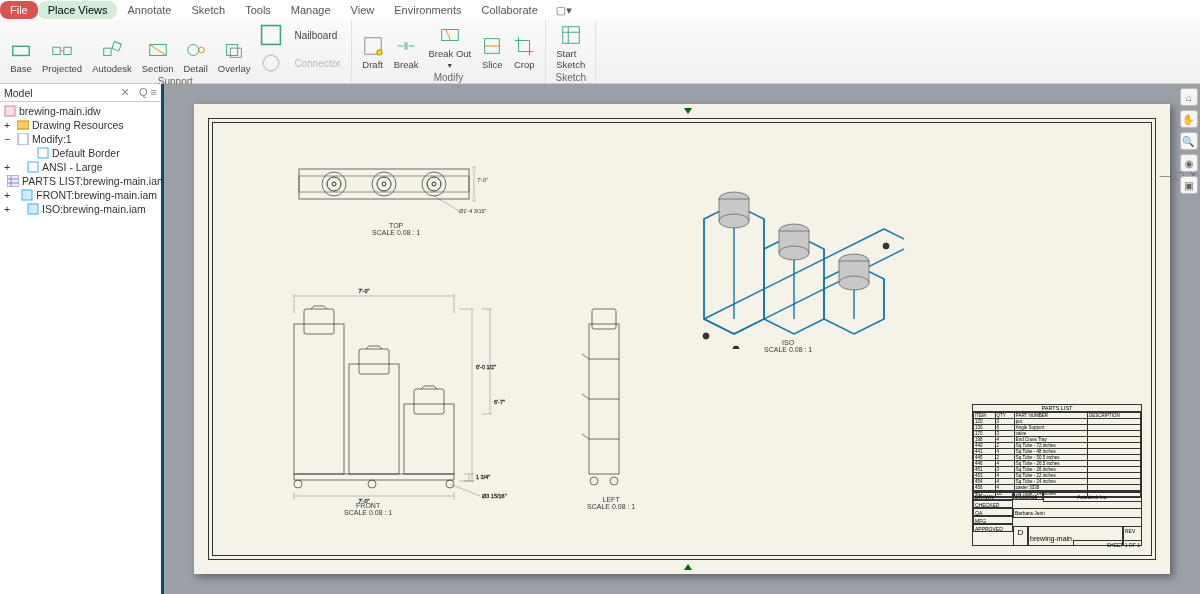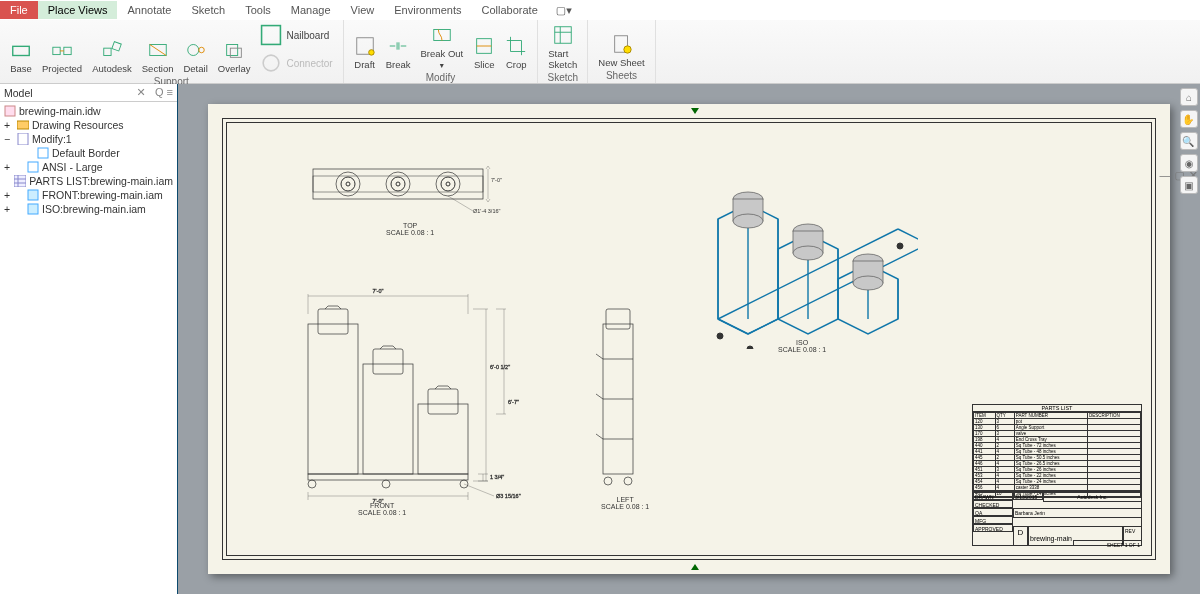"File" .tabbar .tab { border-radius: none -> 8px }
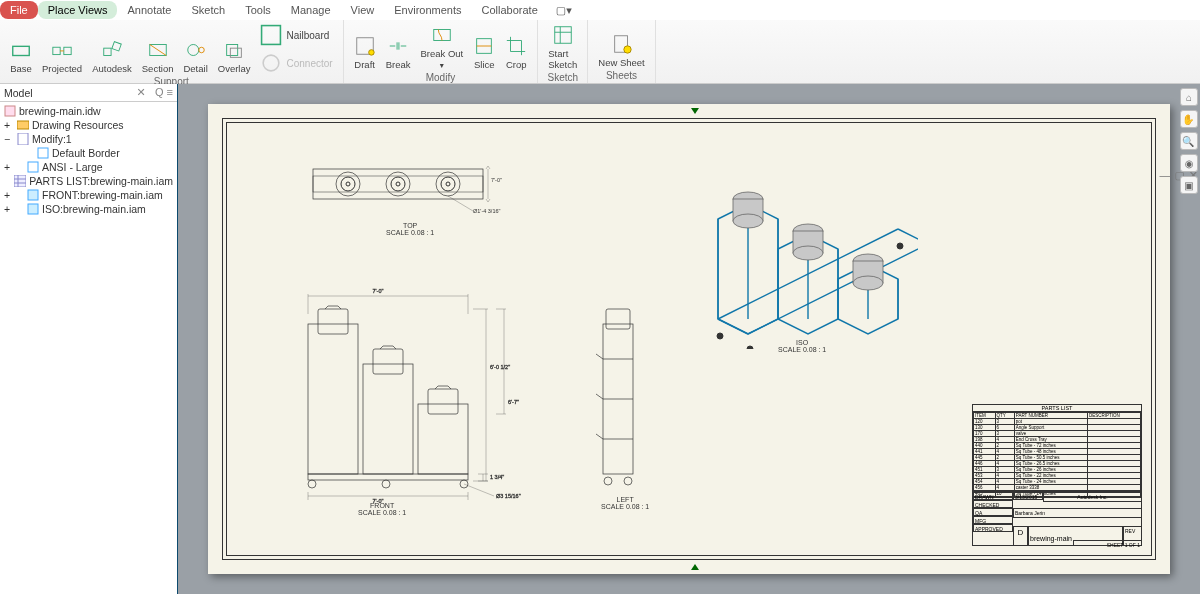"Nailboard" .rbtn.small { gap: 4px -> 12px }
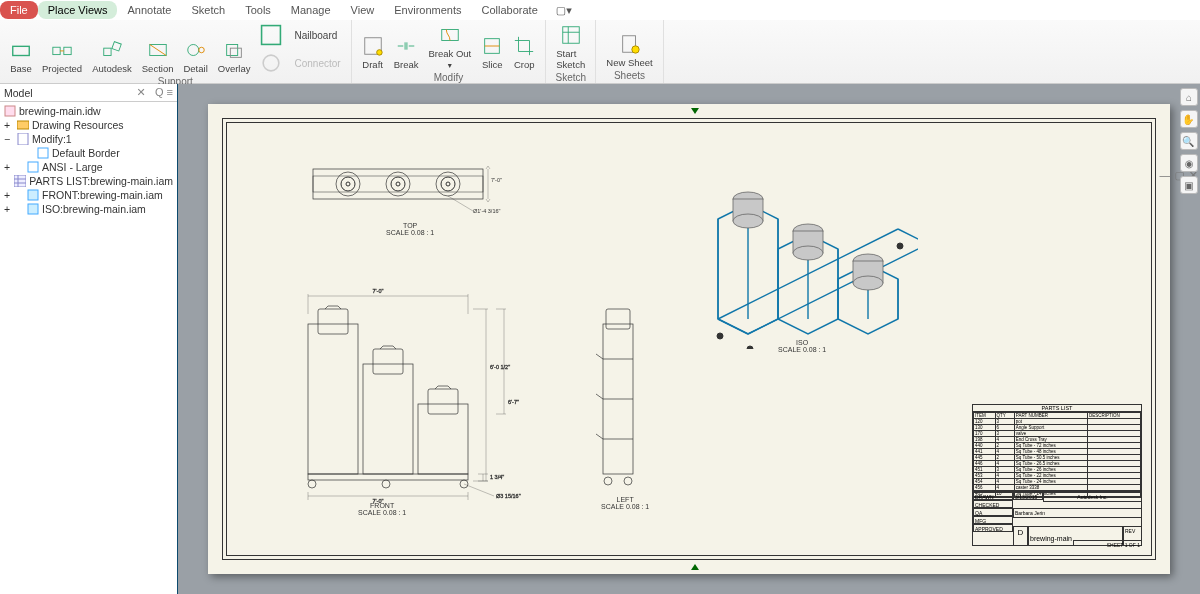"New Sheet" div.rgroup { html: <div> <div> <div> <svg> <rect></rect> <circle></circle> </svg> <span>New Sheet</span> </div> </div> <div>Sheets</div> </div> -> none }
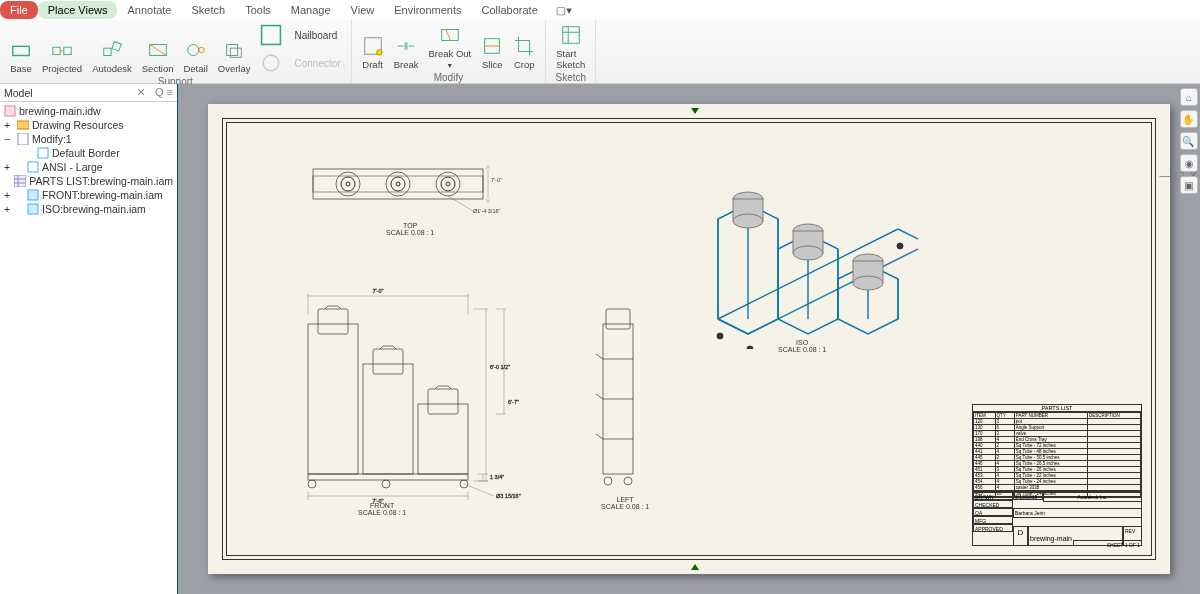"Model" .browser { border-right: 1px solid #0c4a6e -> 3px solid #0c4a6e; width: 178px -> 164px }
